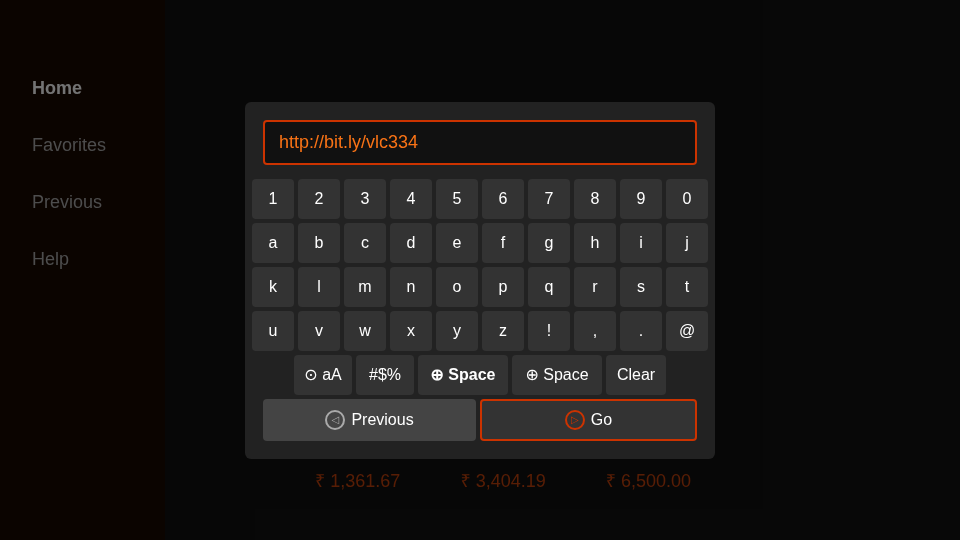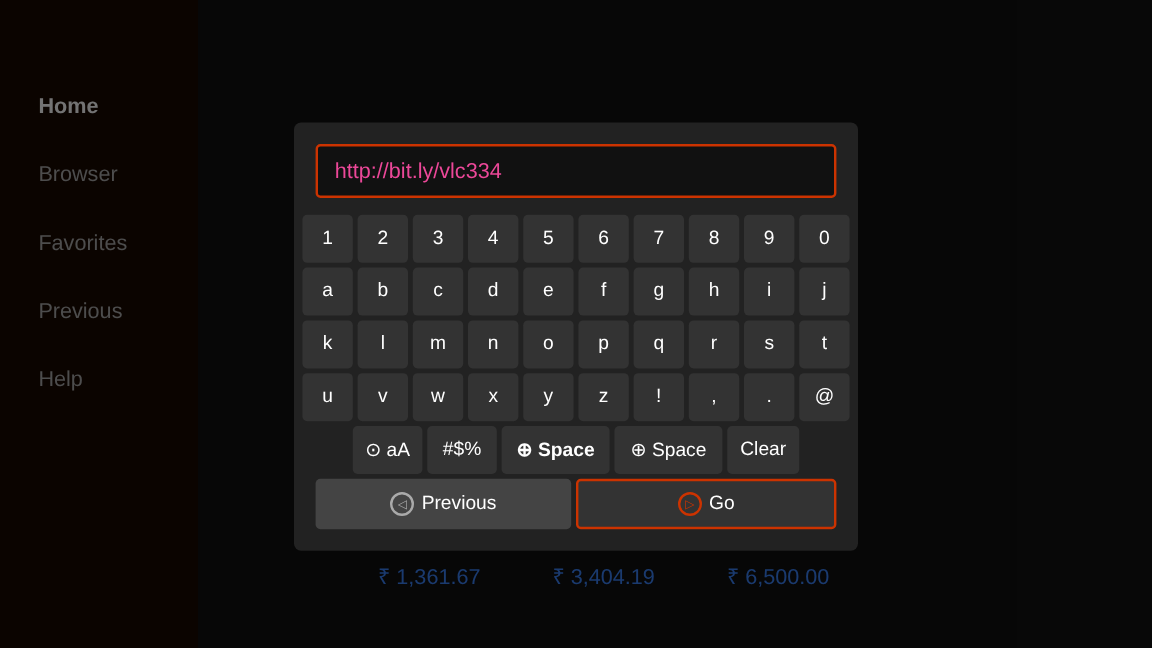"Browser" div.sidebar-item { html: <div> <span>Browser</span> </div> -> none }
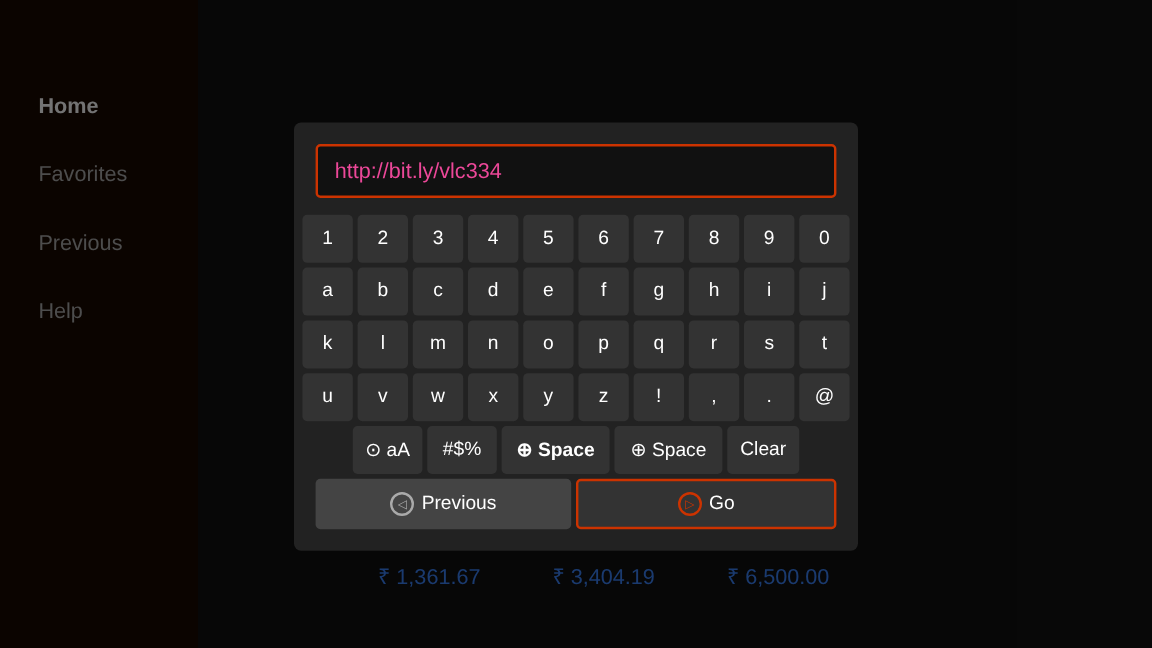"http://bit.ly/vlc334" .url-input { color: #ec4899 -> #f97316 }
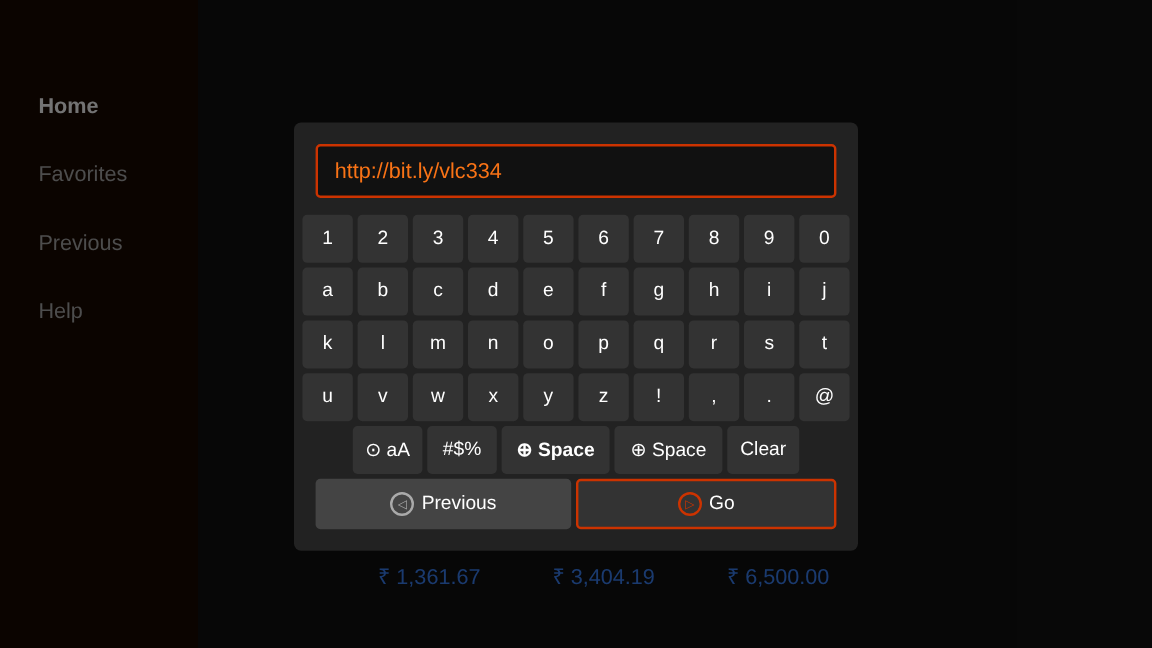"₹ 1,361.67" .donation-row { color: #3b82f6 -> #c2410c }
